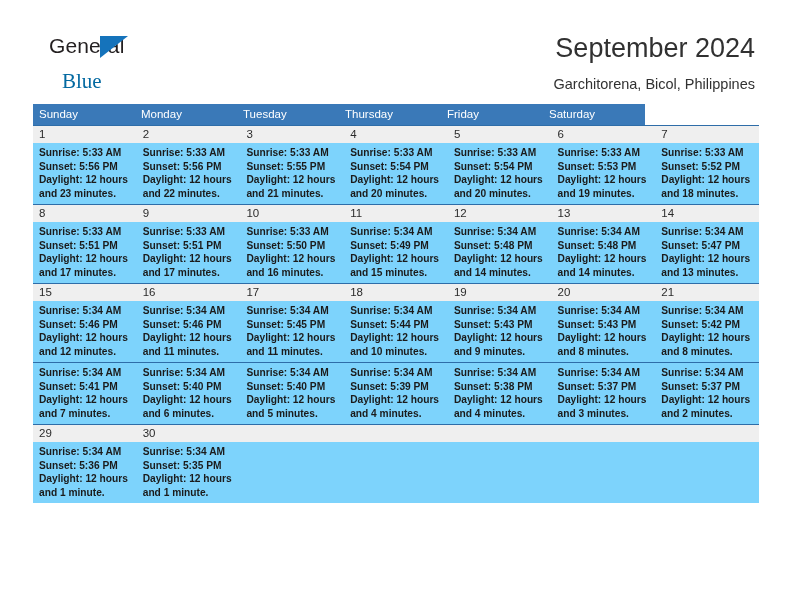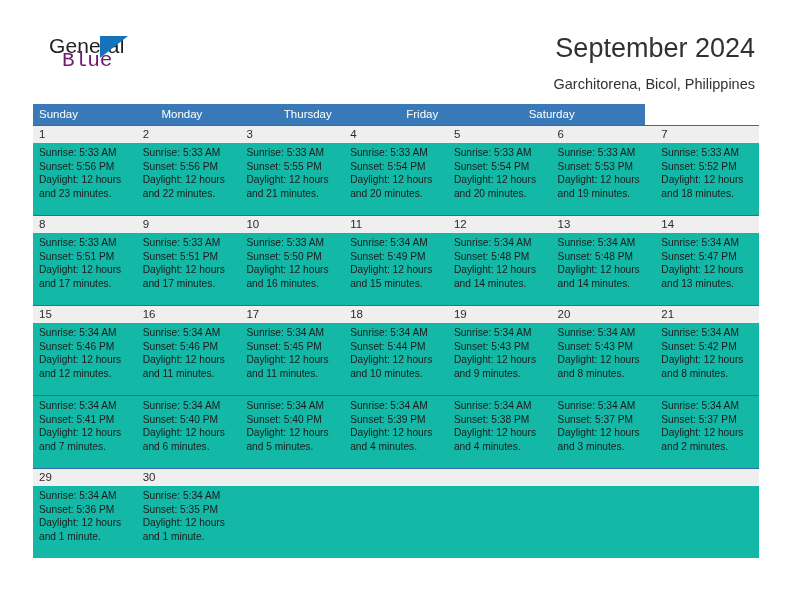"Blue" .logo-blue { color: #701a75 -> #0369a1; font-family: Liberation Mono, monospace -> Liberation Serif, serif; top: 15px -> 35px }
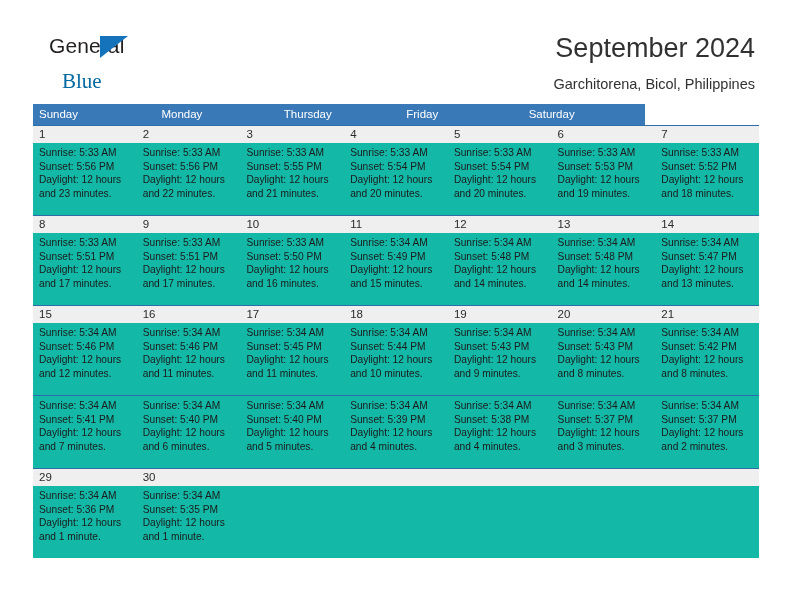"Tuesday" div.weekday { html: none -> <div>Tuesday</div> }
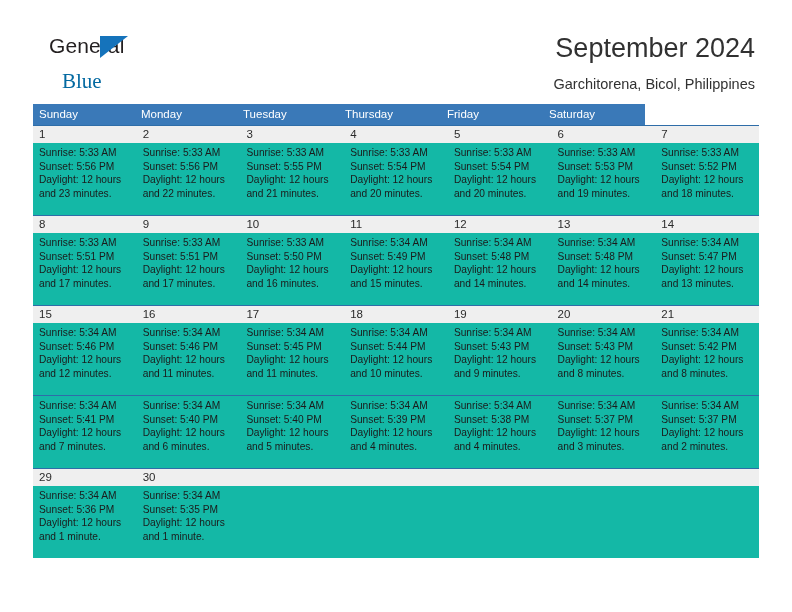"Sunrise: 5:33 AM" .body-row { background: #14b8a6 -> #7dd3fc; font-weight: none -> bold; height: 72px -> 61px }
